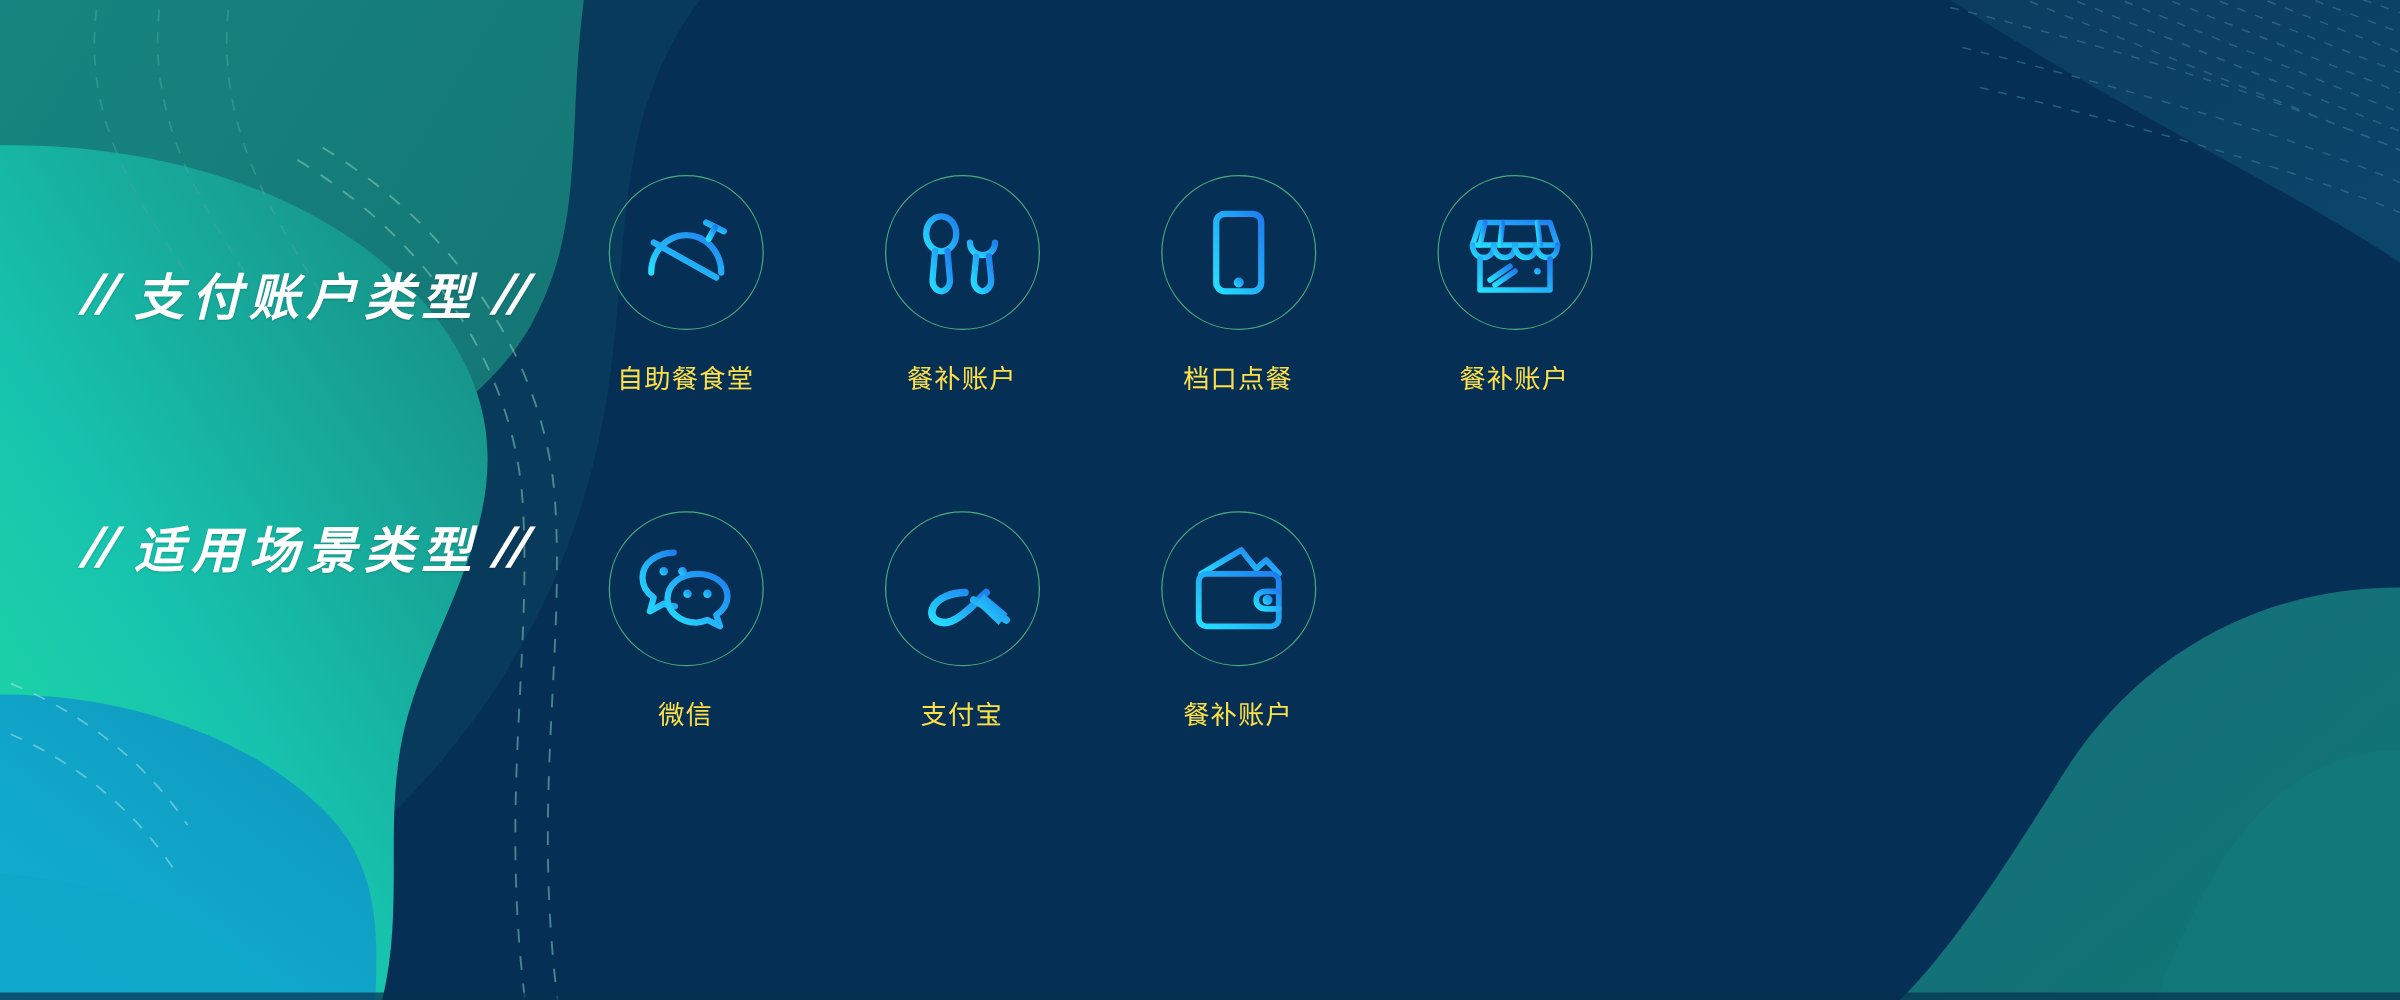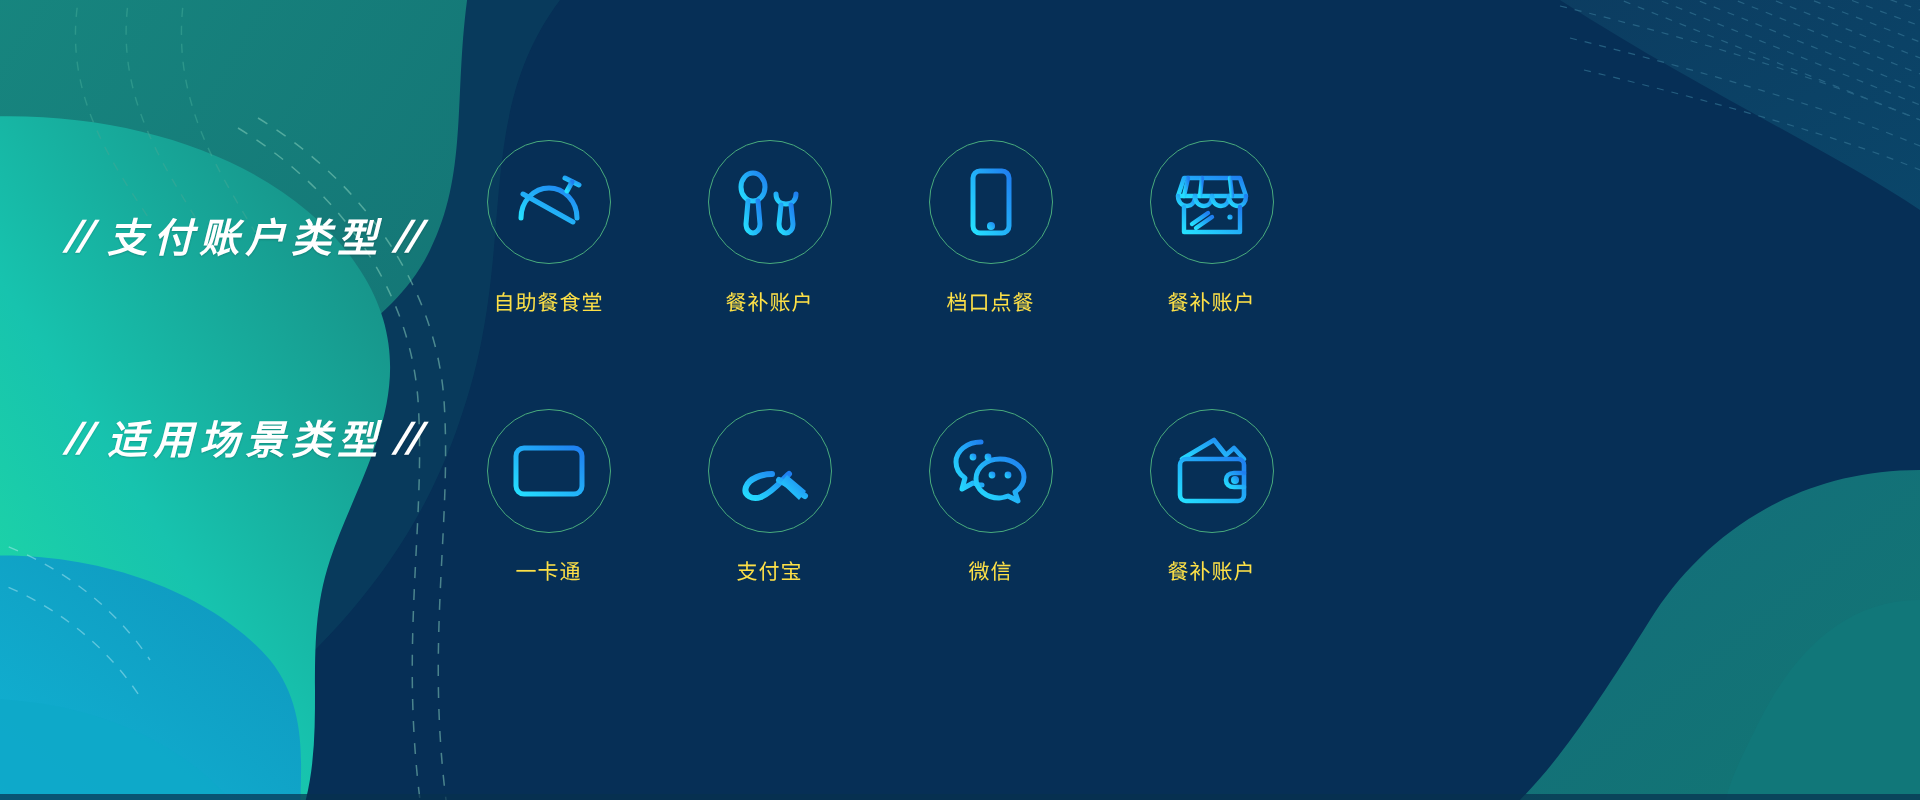"一卡通" div.cell { html: <div> <div> <svg> <defs> <linearGradient> <stop></stop> <stop></stop> </linearGradient> </defs> <g> <rect></rect> <line></line> <line></line> <line></line> </g> </svg> </div> <div>一卡通</div> </div> -> none }
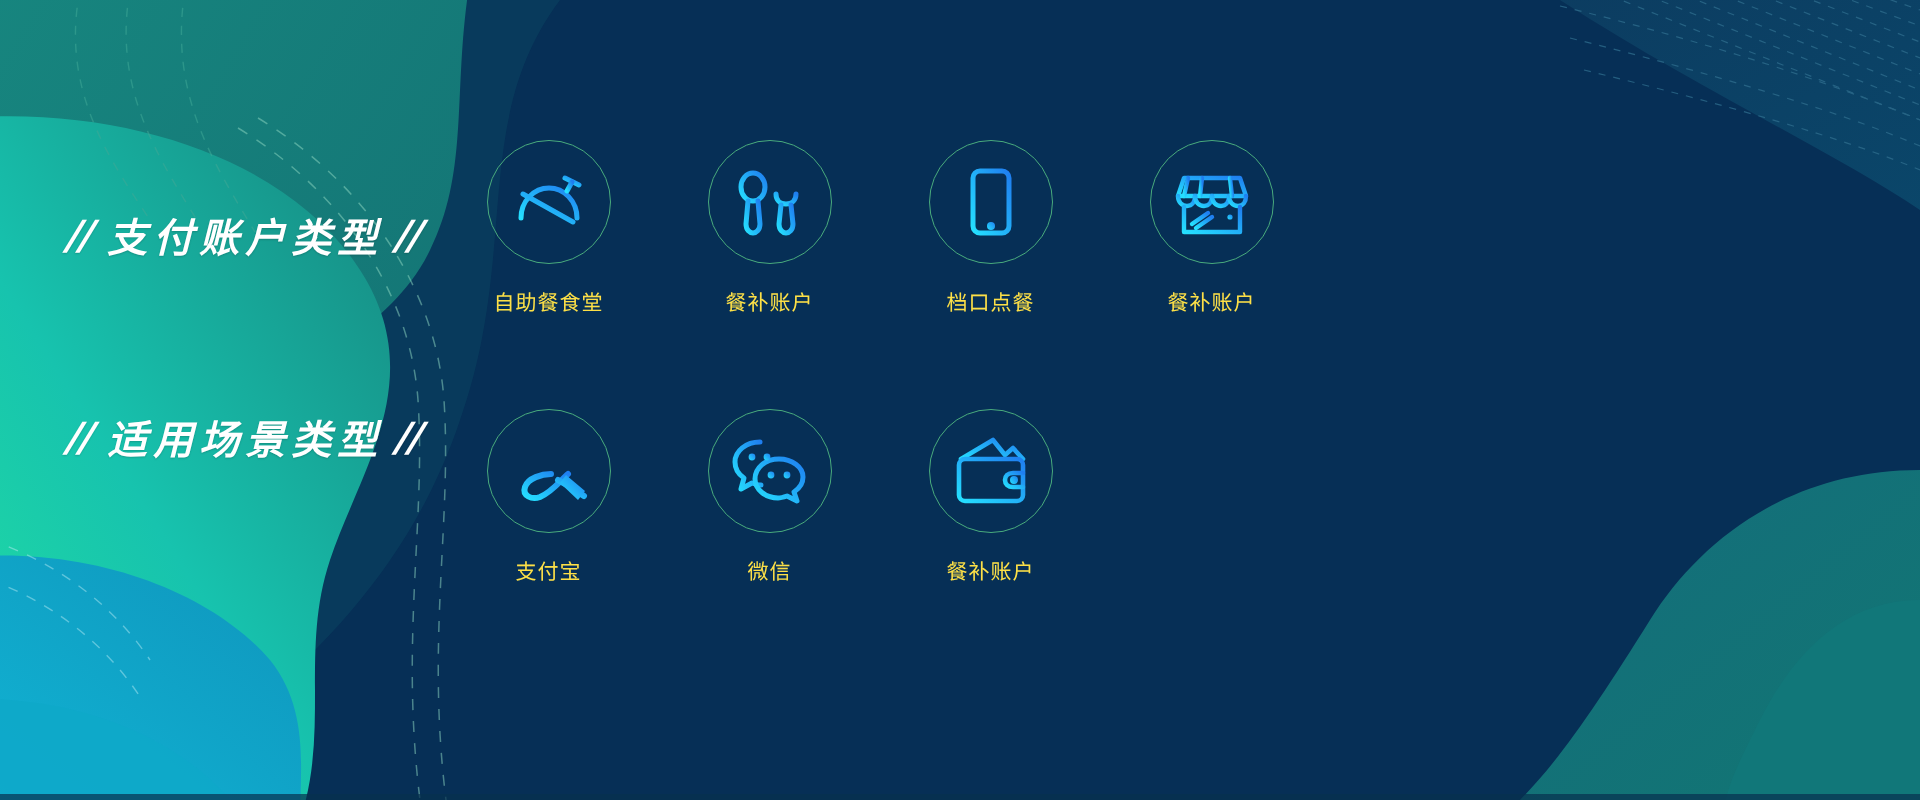"支付宝" div.cell { order: before "微信" -> after "微信" }
